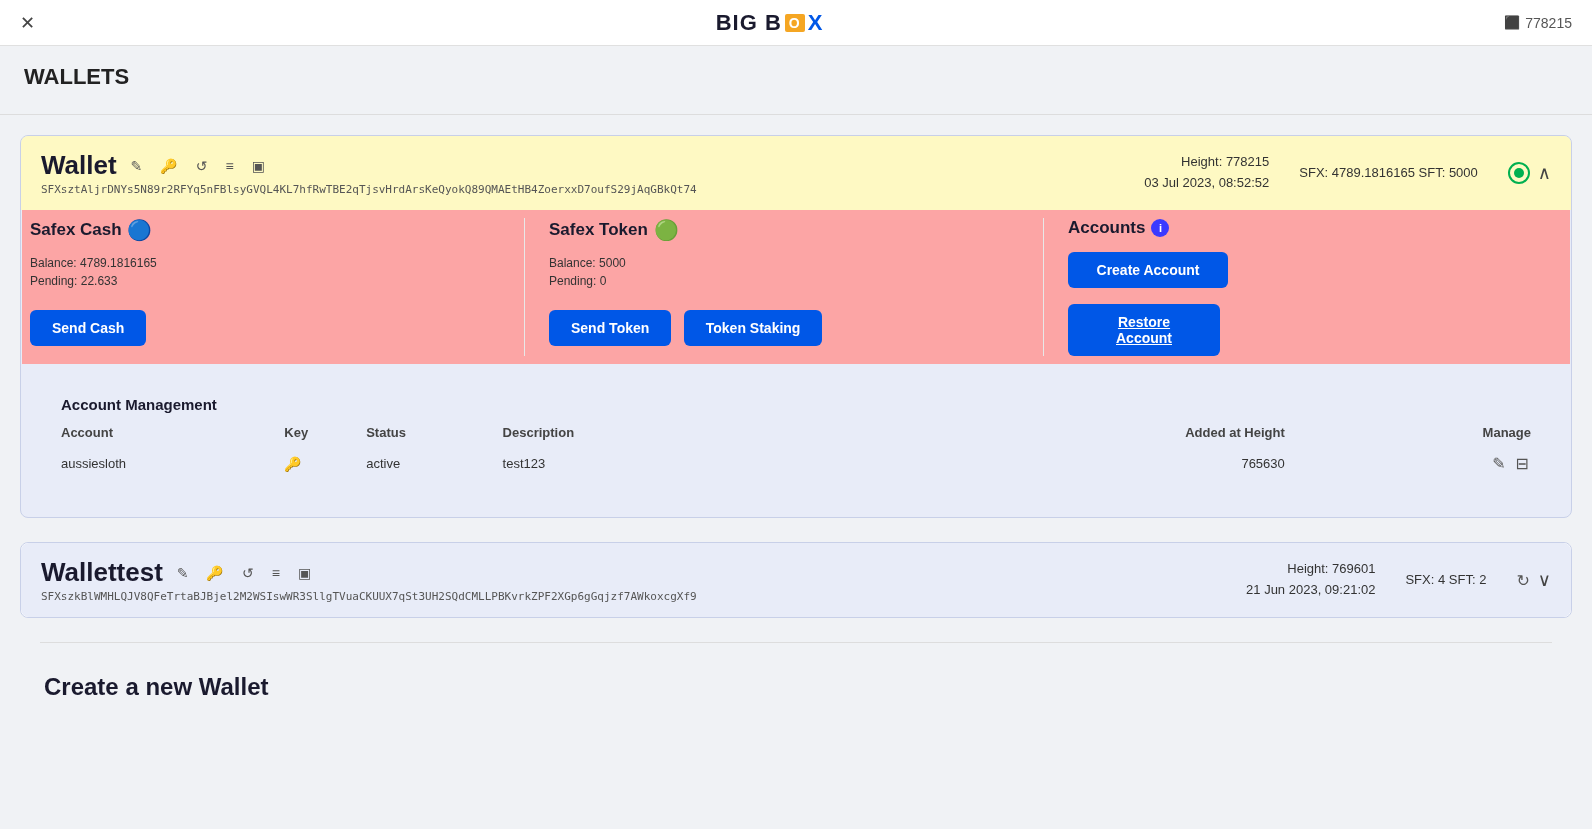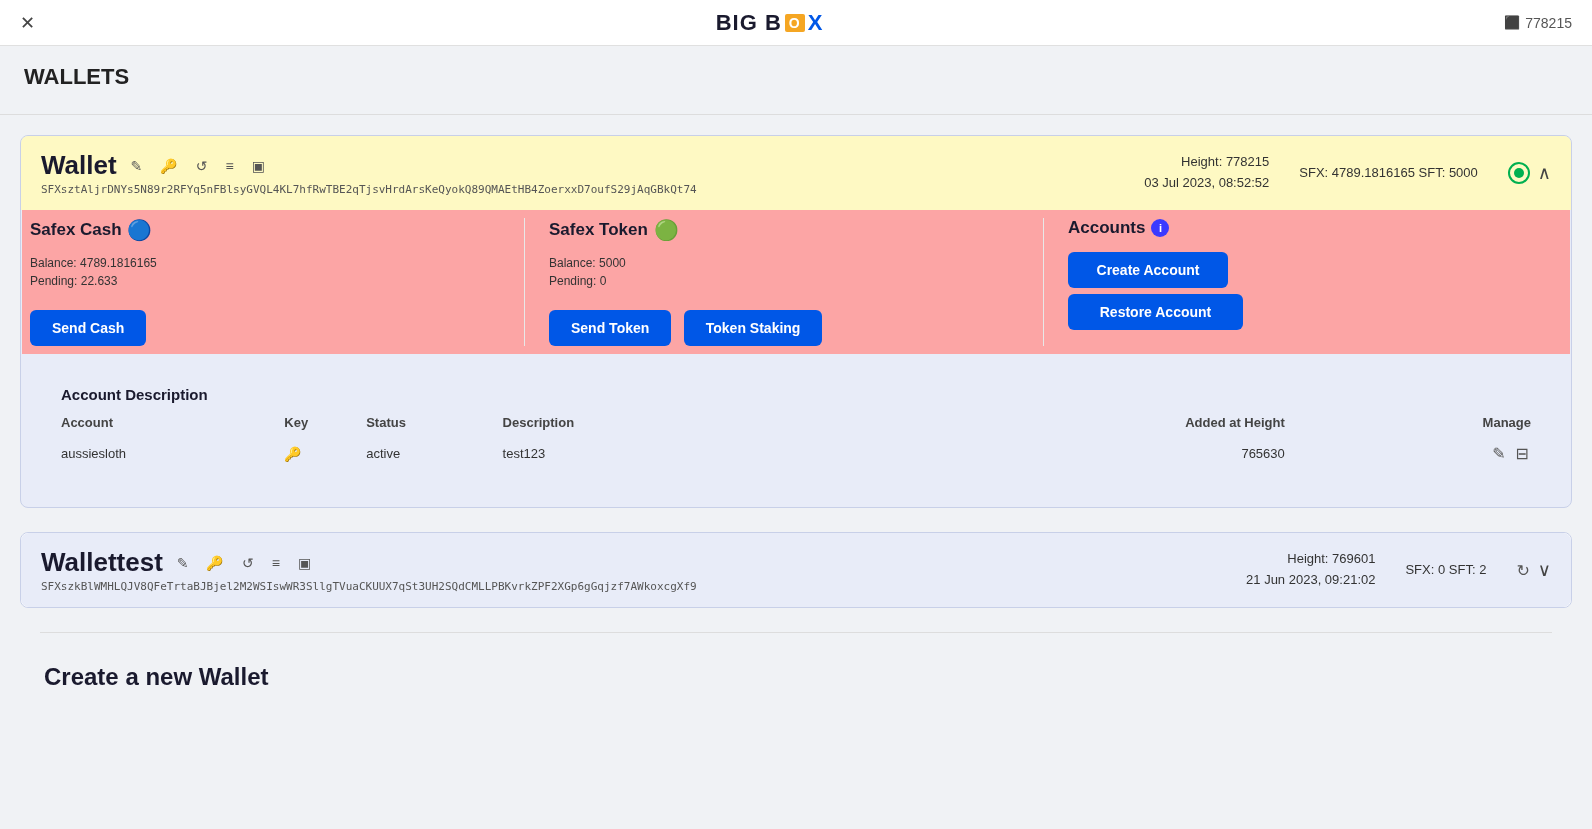"Restore Account" button.btn { margin-top: 6px -> 16px; text-decoration: none -> underline; width: 175px -> 152px }
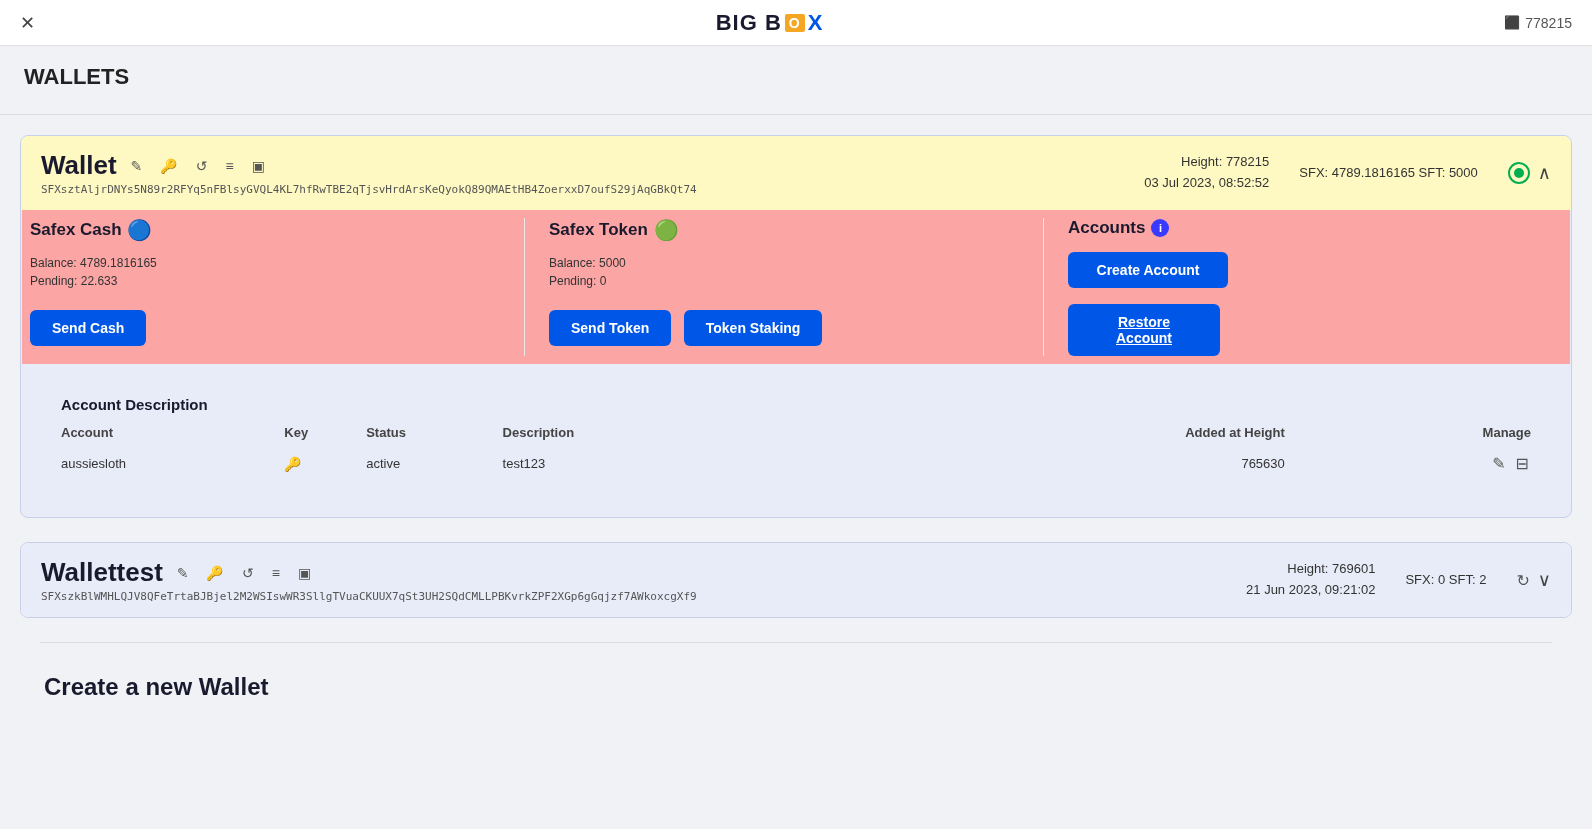"Account Description" div.account-mgmt-title { text: Description -> Management }
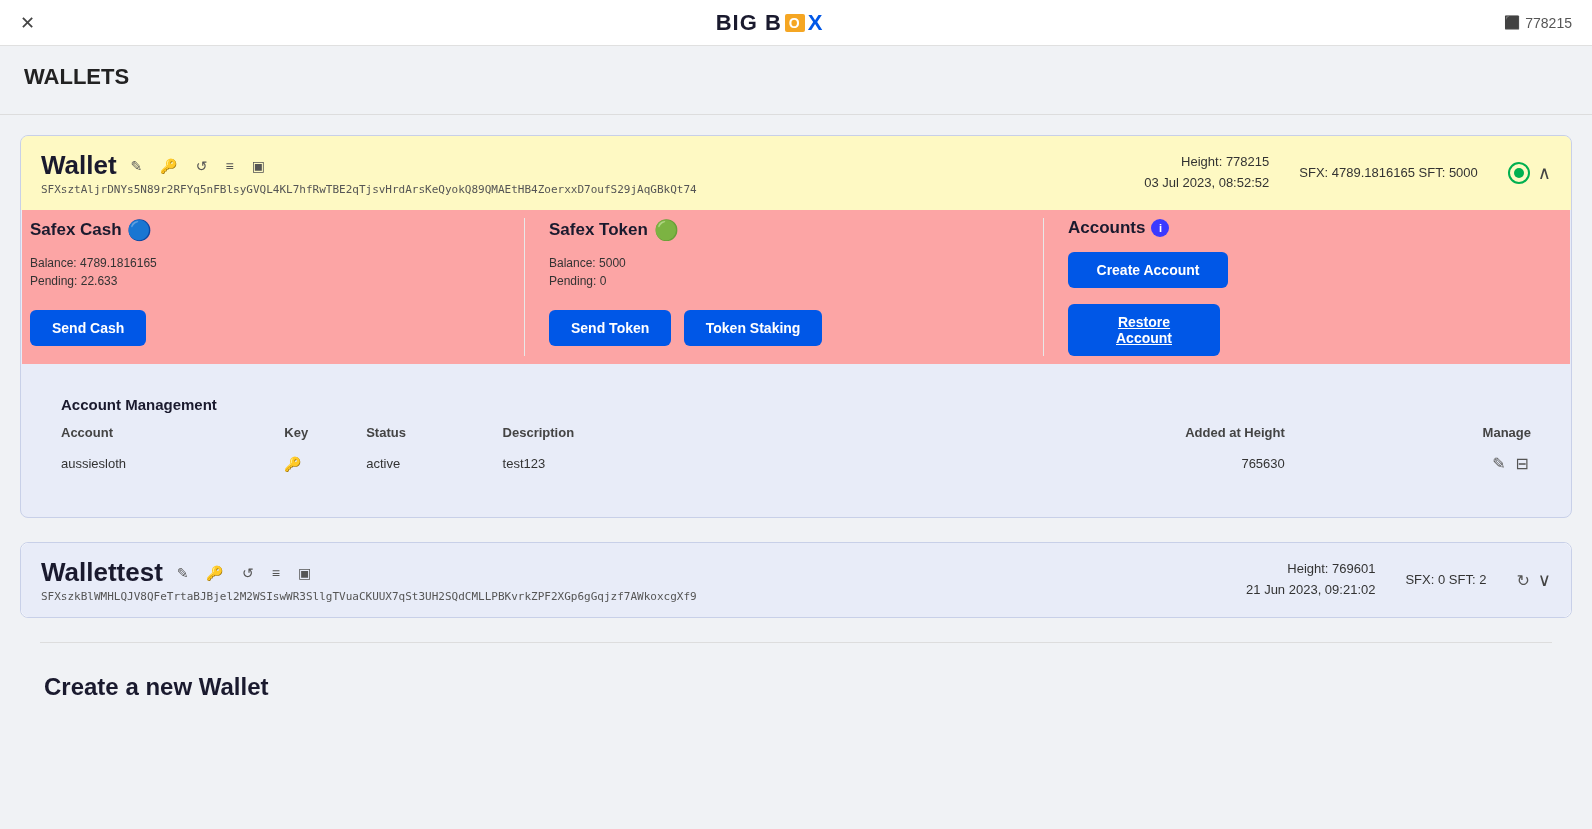"SFX: 0" span { text: 0 -> 4 }
